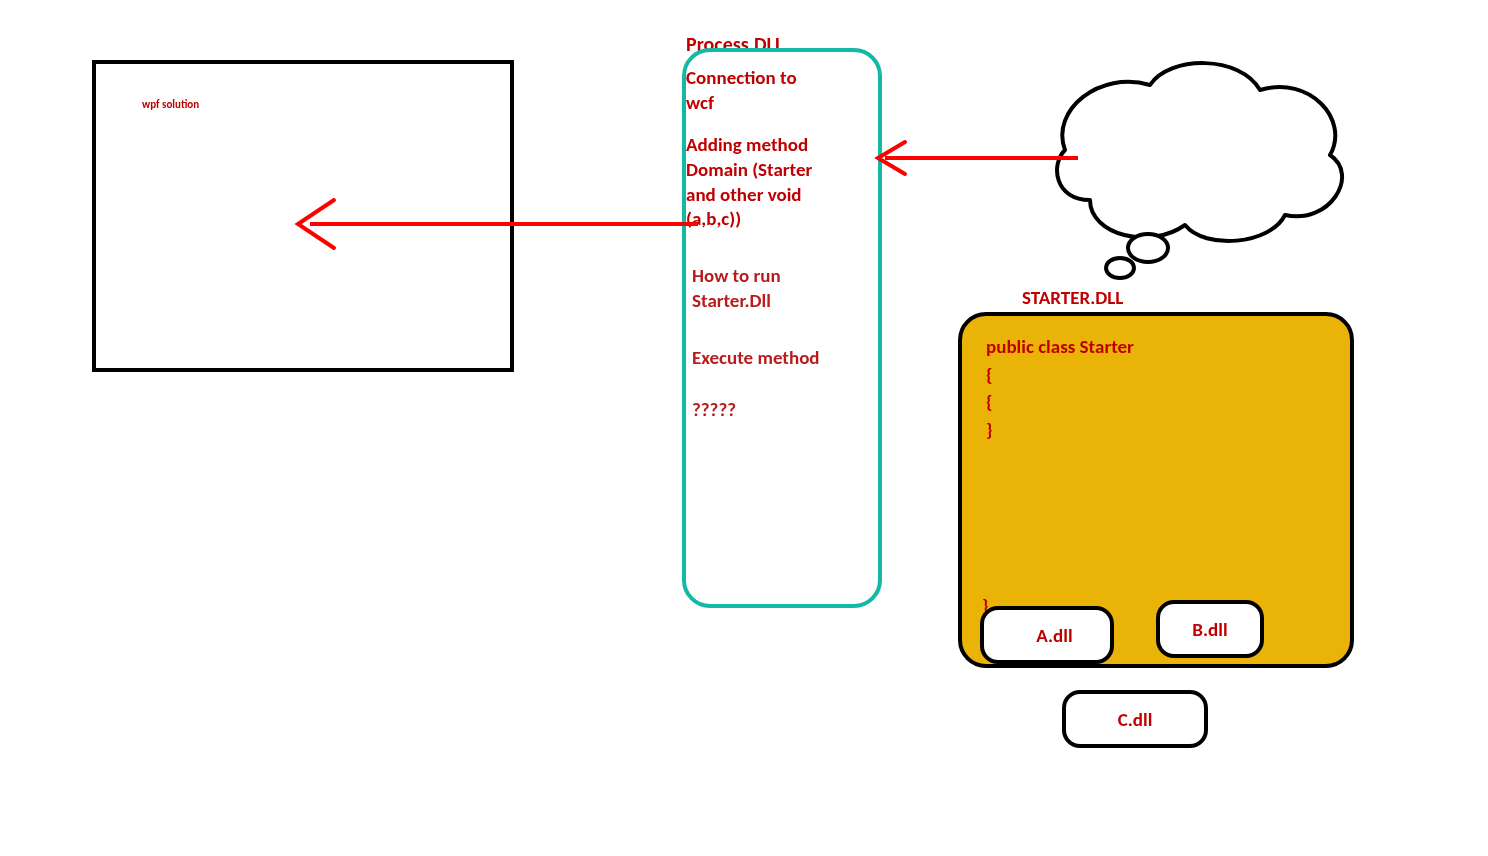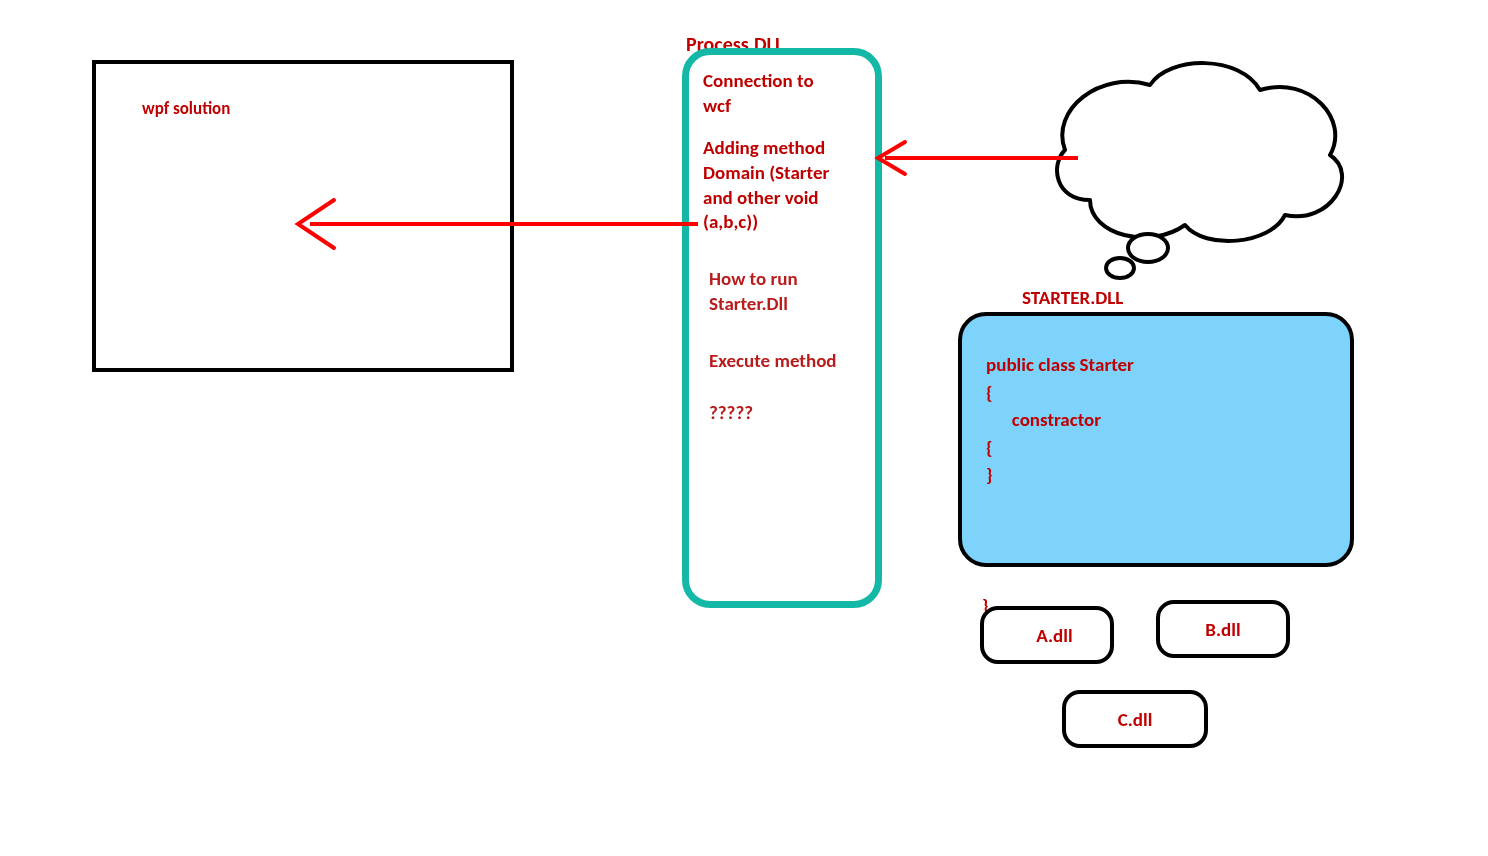"Connection to" .box-process { border: 7px solid #14b8a6 -> 4px solid #14b8a6; padding: 14px 14px -> 14px 0 }
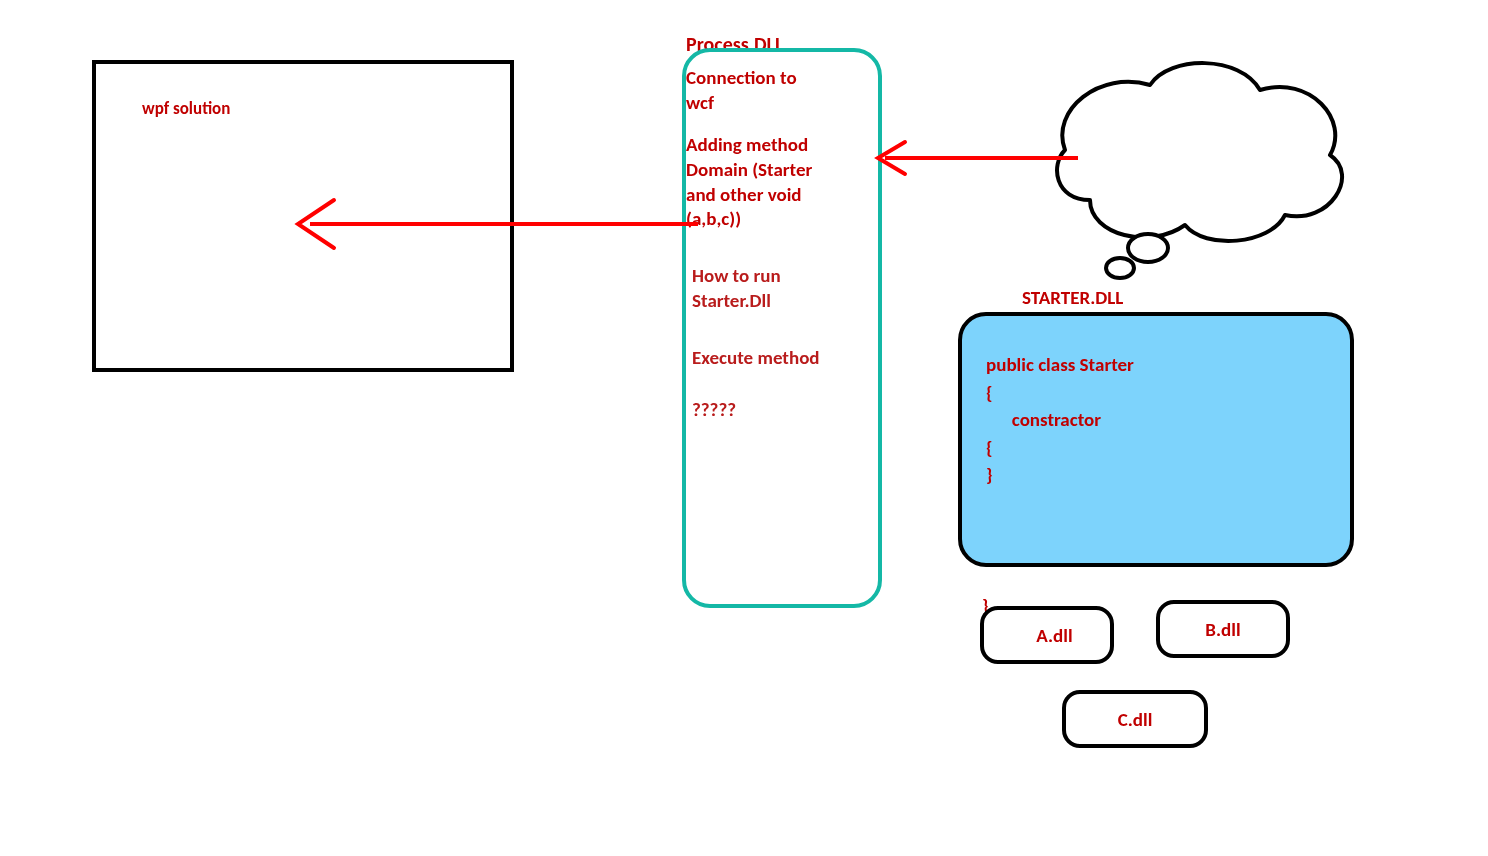"wpf solution" .wpf-title { font-size: 17px -> 11px }
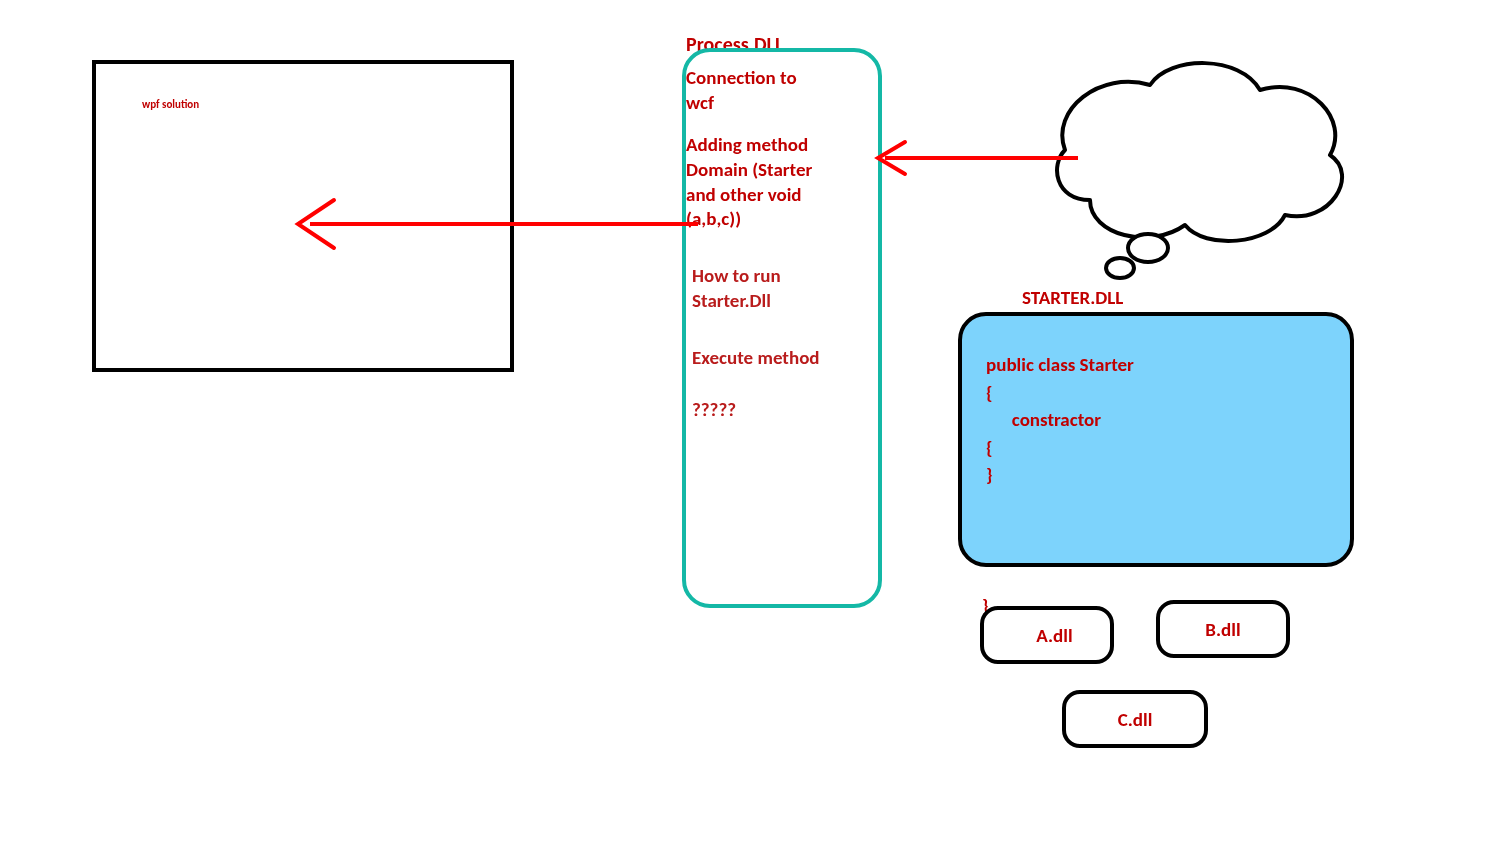"public class Starter" .box-starter { background: #7dd3fc -> #eab308; height: 255px -> 356px; padding: 35px 24px 10px 24px -> 17px 24px 10px 24px }
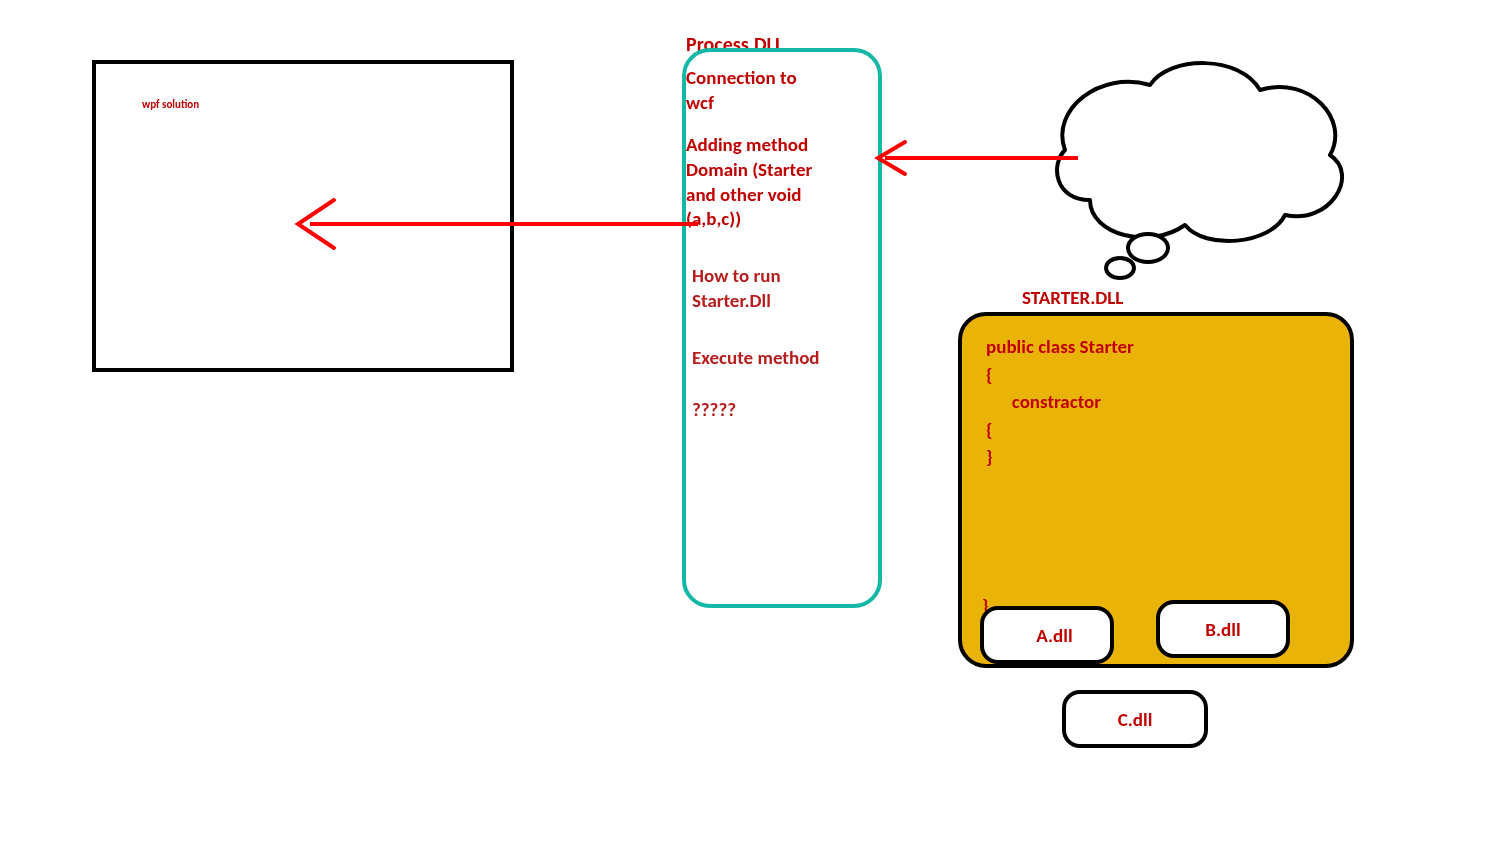"constractor" div.code-line { html: <div> constractor</div> -> none }
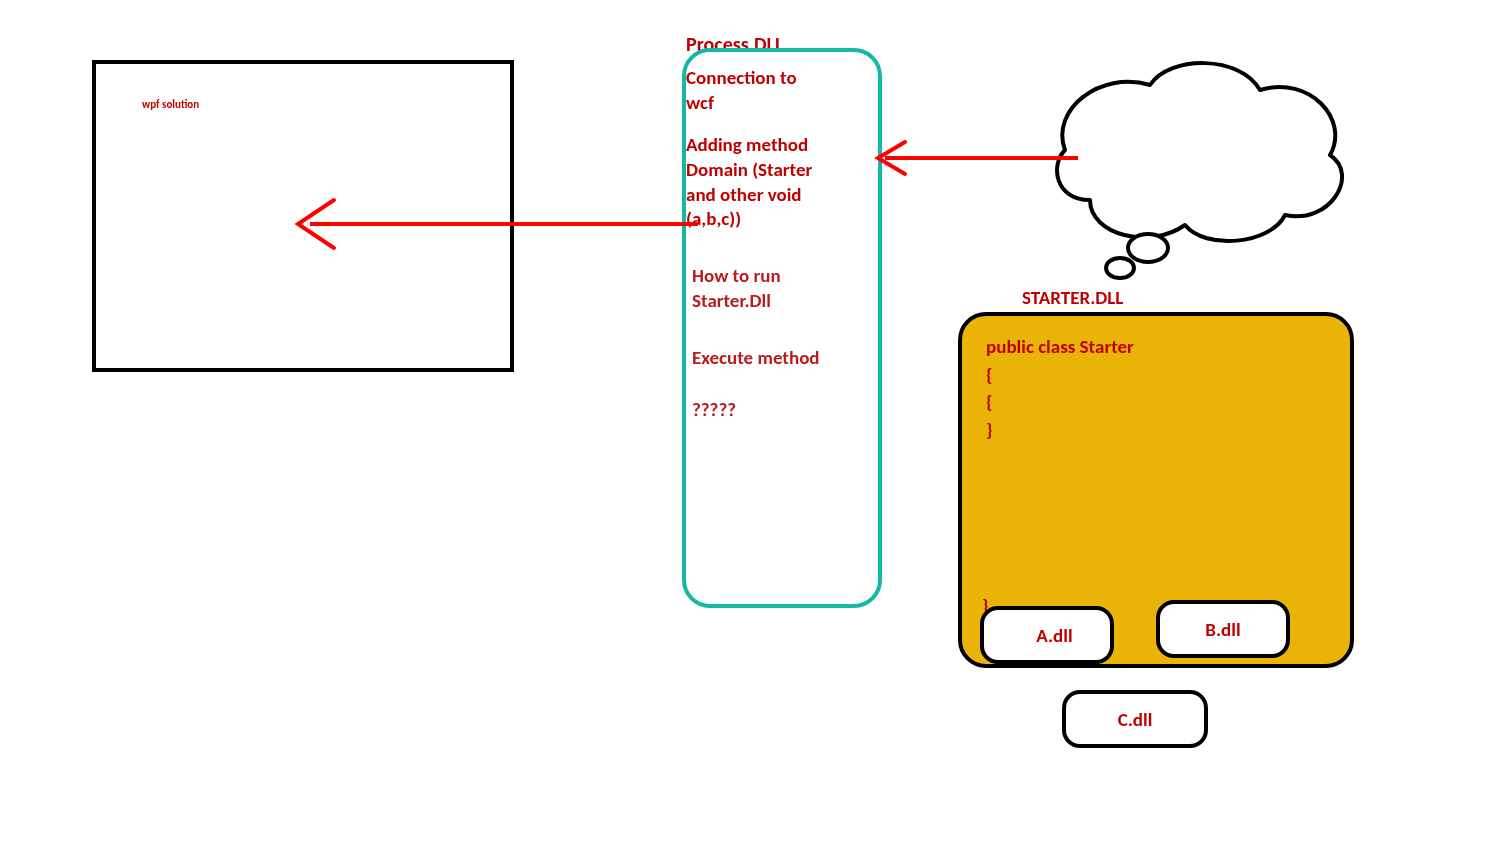"B.dll" .dll-b { width: 134px -> 108px }
